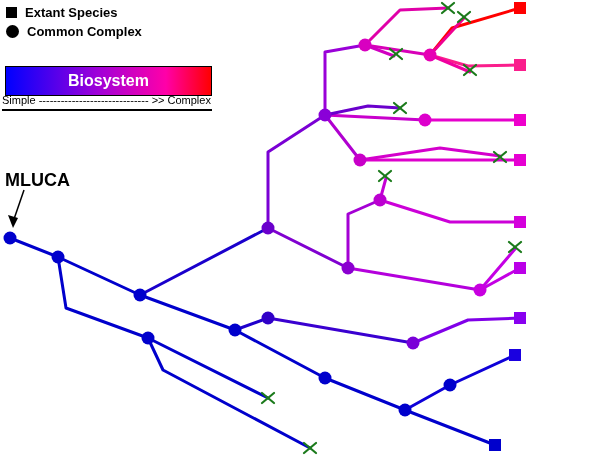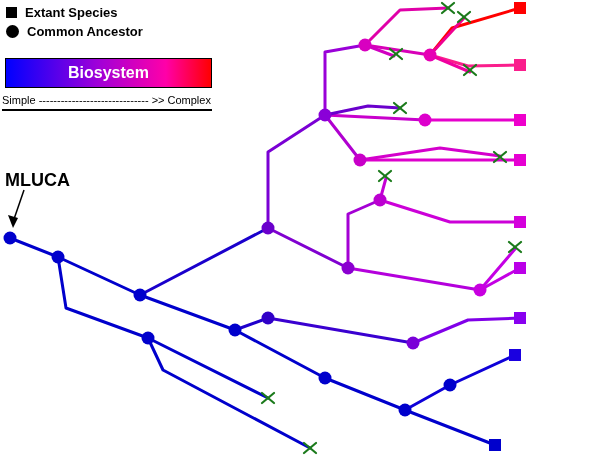"Common Ancestor" span { text: Ancestor -> Complex }
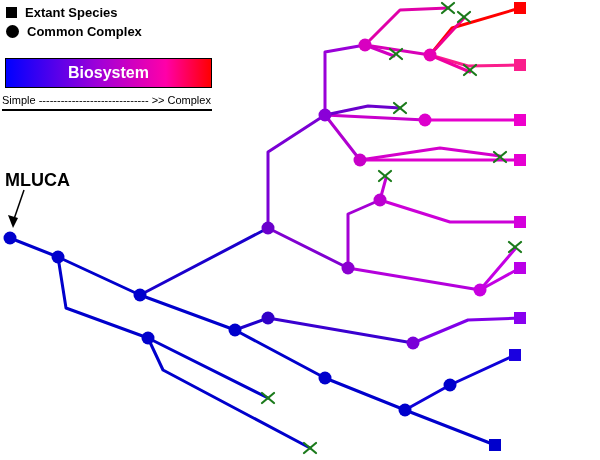"Biosystem" .gradient-bar { top: 58px -> 66px }
